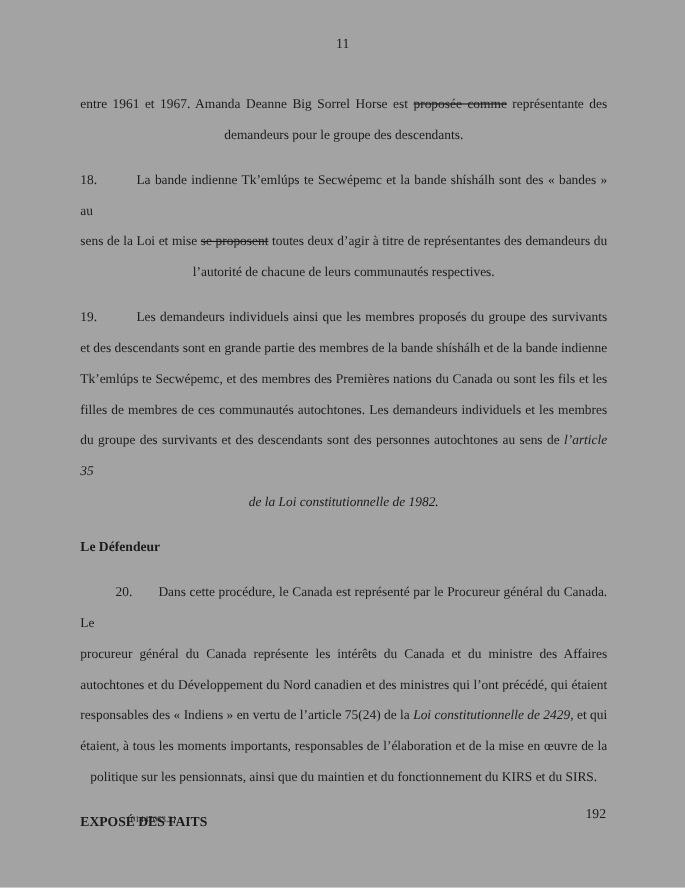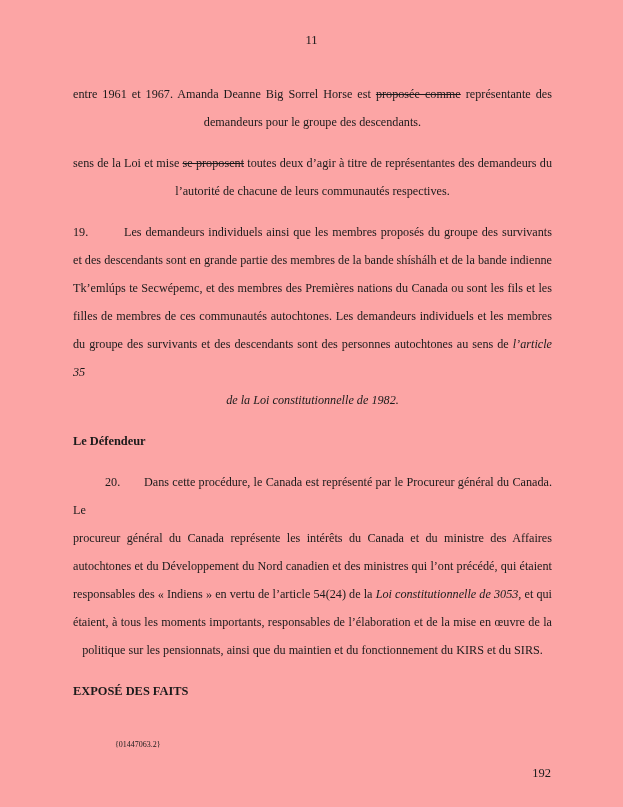"11" .page { background: #fca5a5 -> #a3a3a3 }
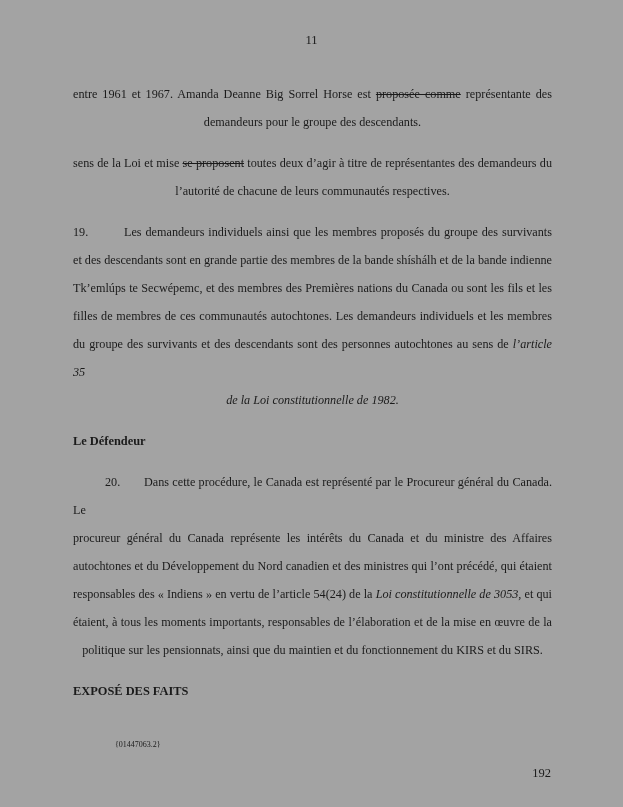"18. La bande indienne Tk’emlúps" div.line { html: none -> <div><span>18.</span><span>La bande indienne Tk’emlúps te Secwépemc et la bande shíshálh sont des « bandes » au</span></div> }
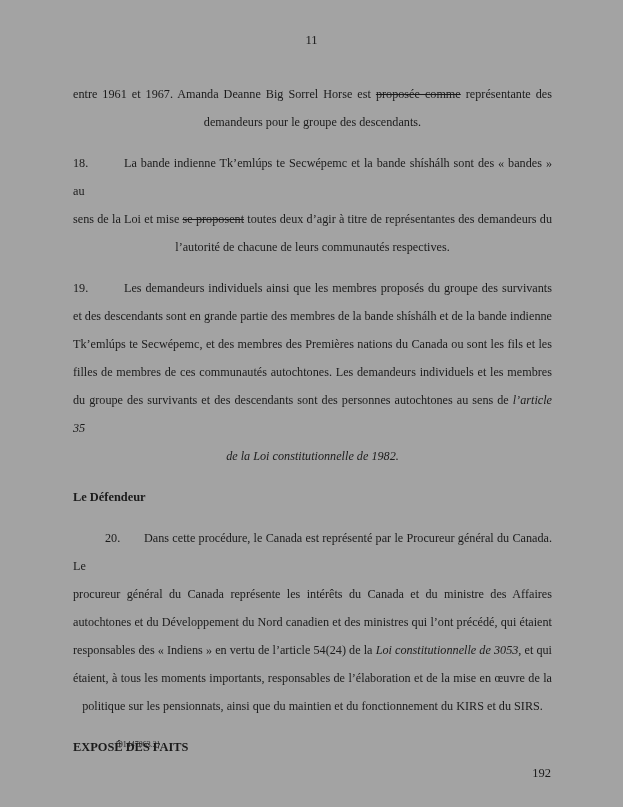"responsables des « Indiens »" span { text: 54 -> 75 }
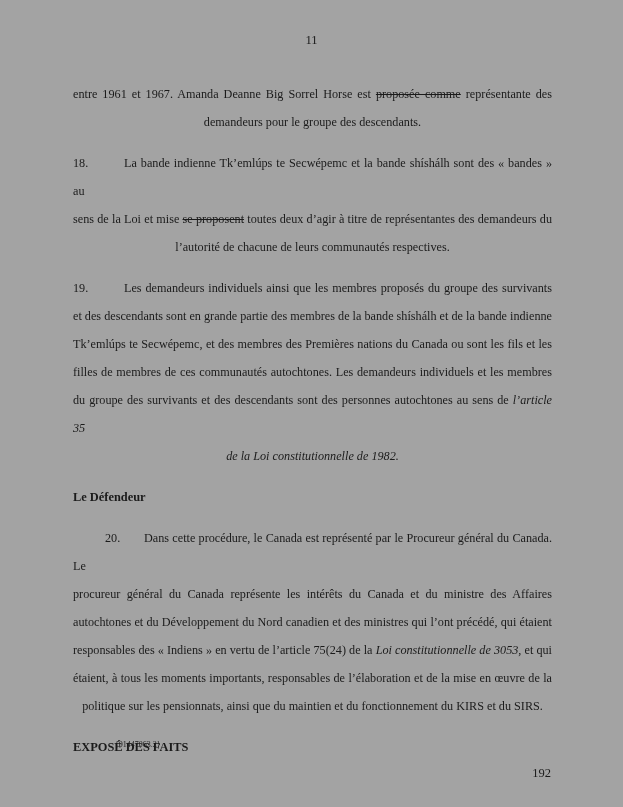"Loi constitutionnelle de 3053" span.italic { text: 3053 -> 2429 }
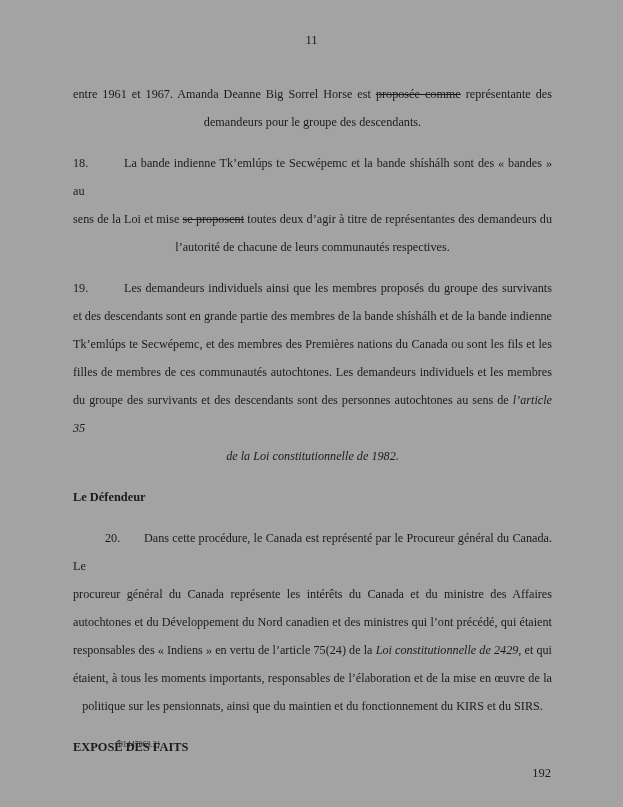"192" .footer-page-number { top: 766px -> 733px }
